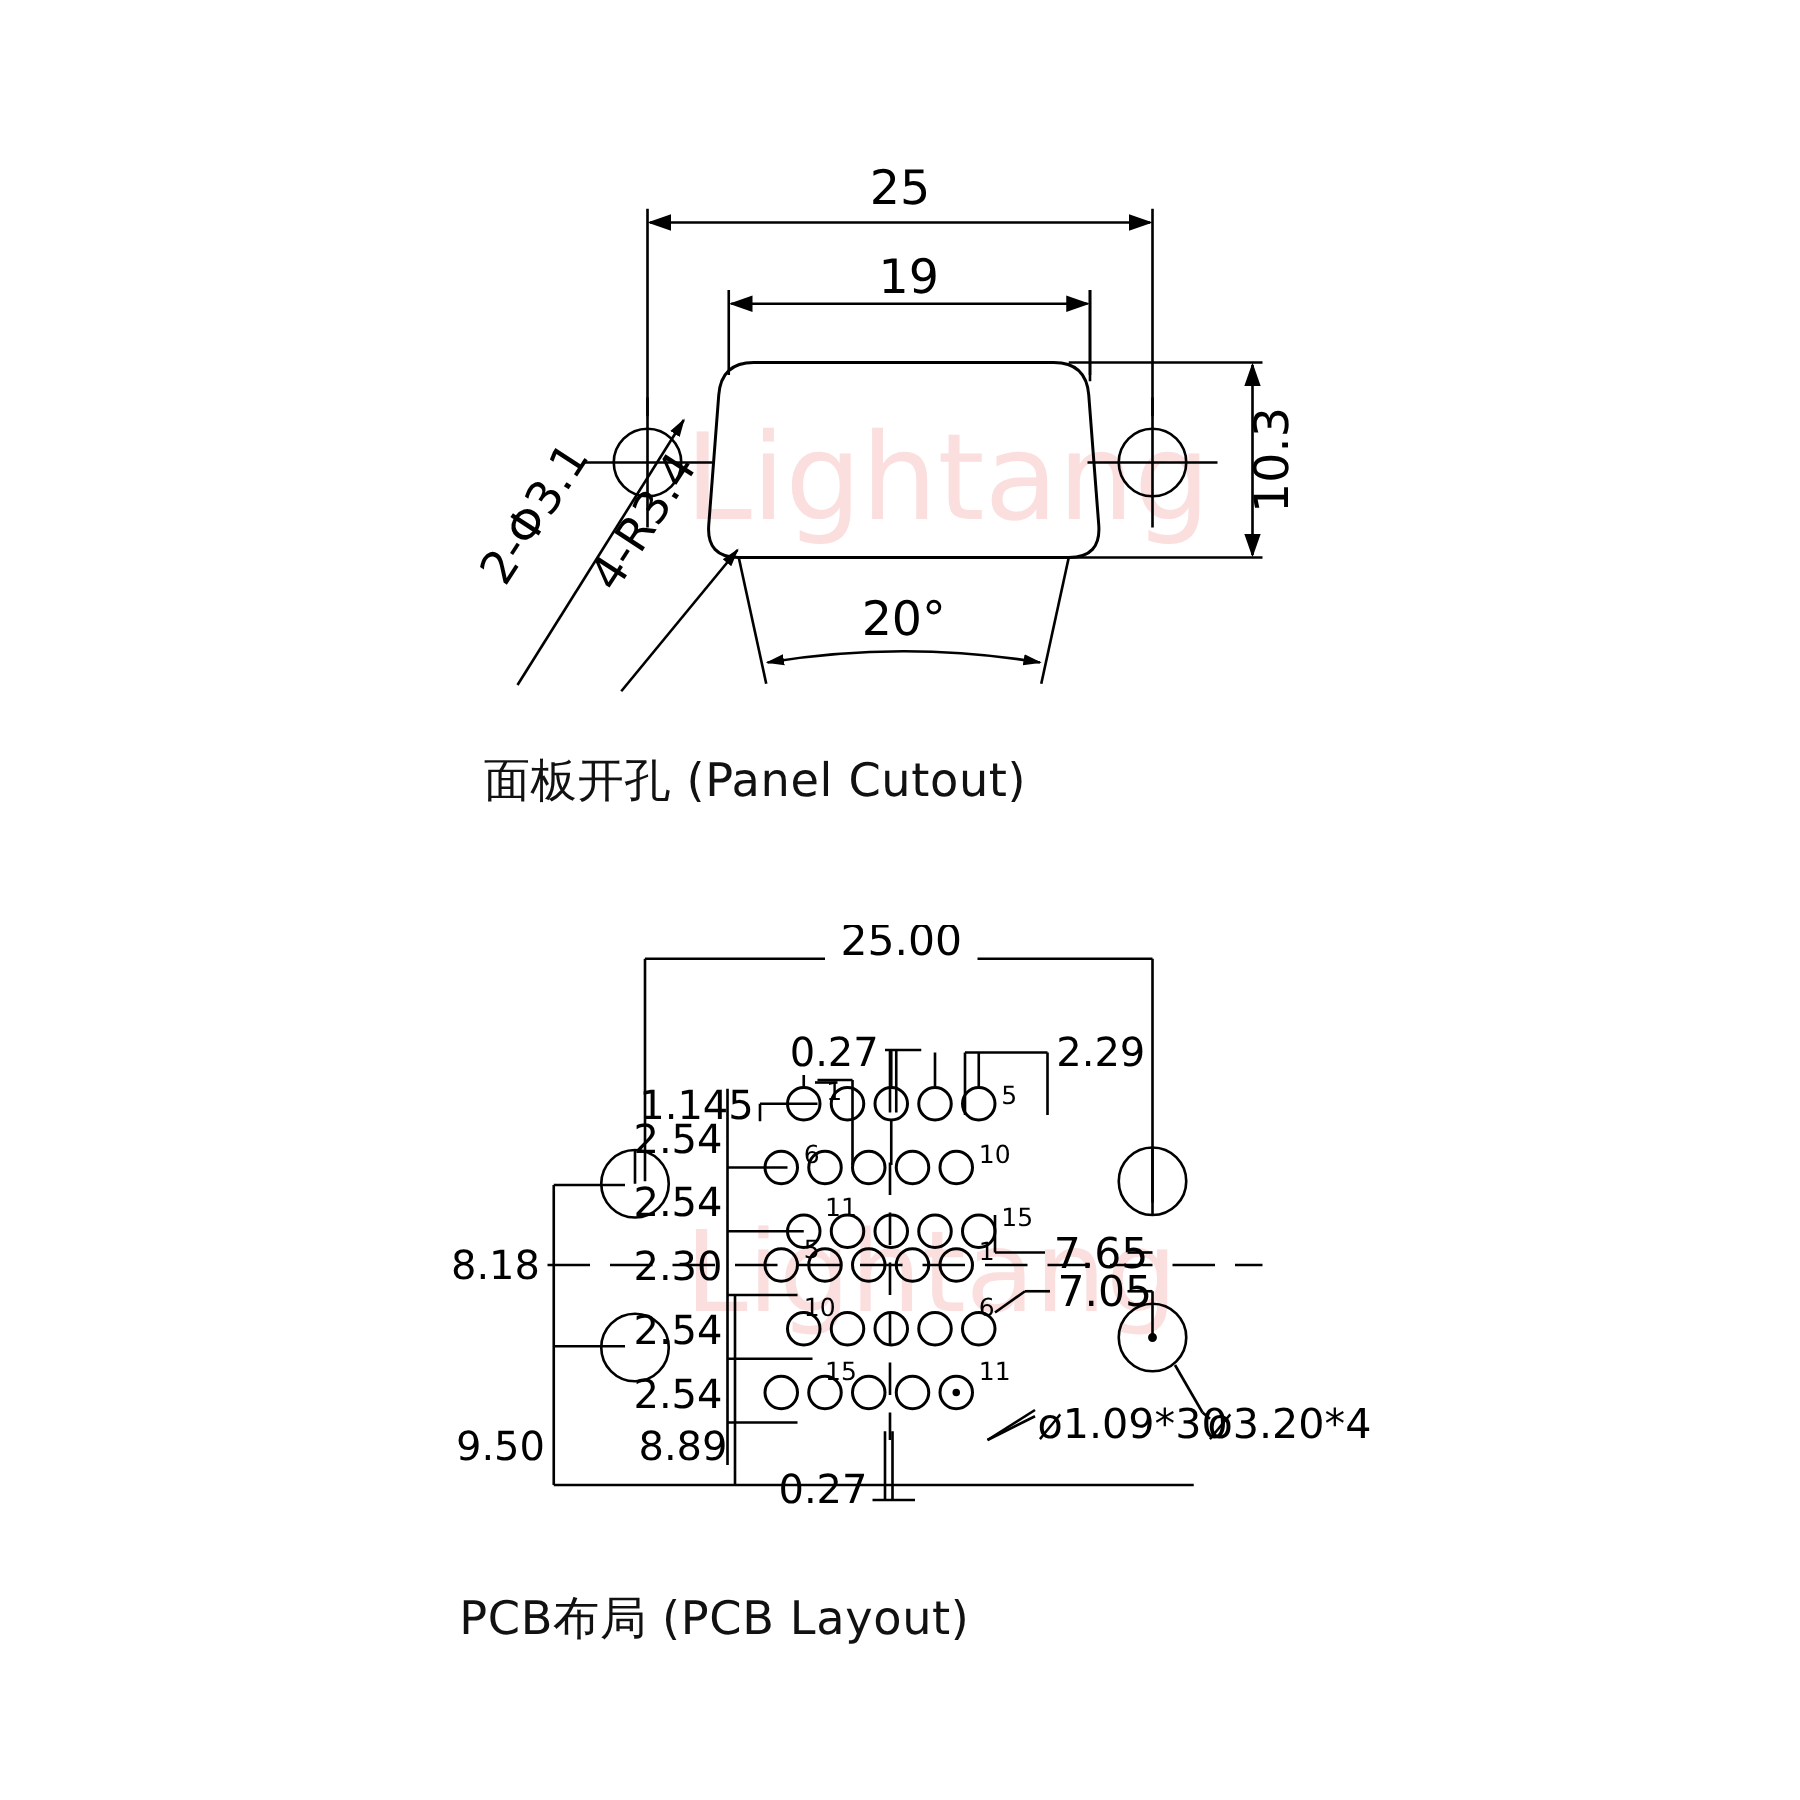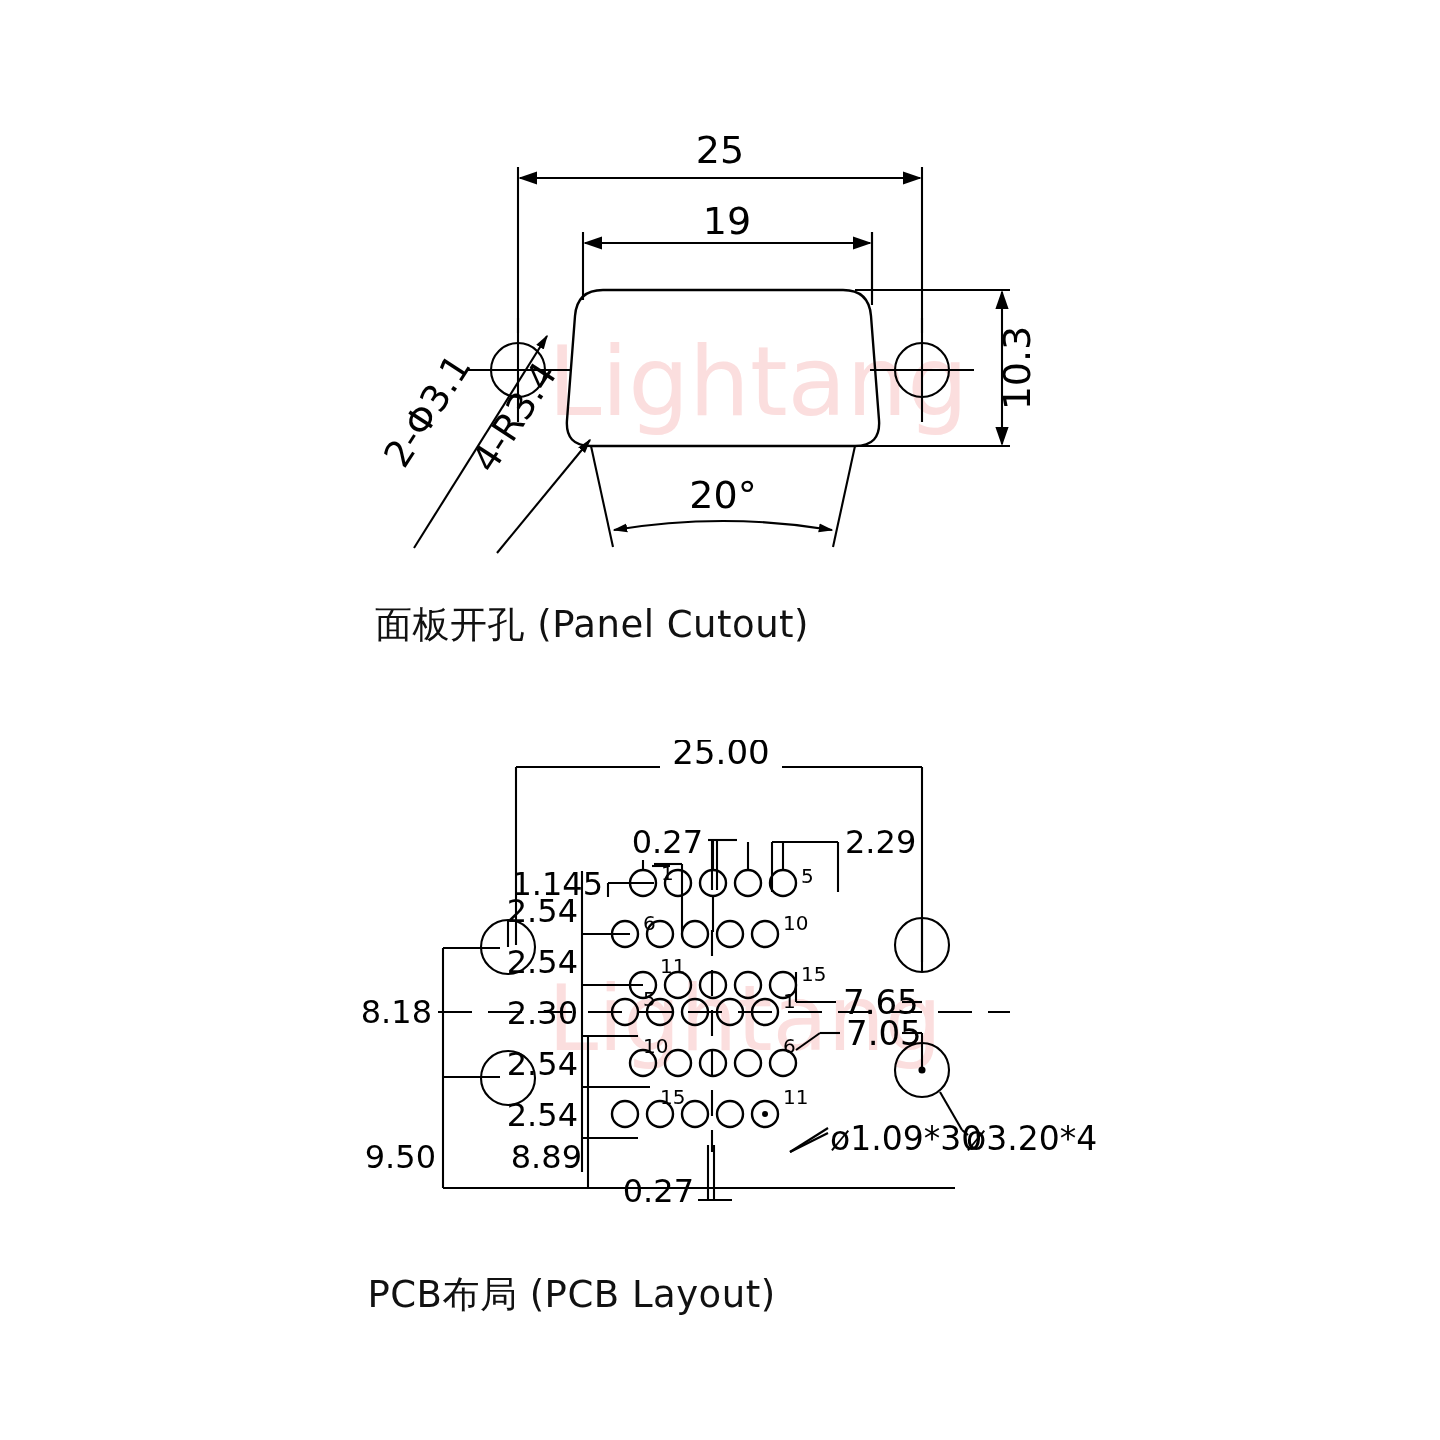"面板开孔 (Panel Cutout)" #cap-panel { left: 0 -> 12px }
